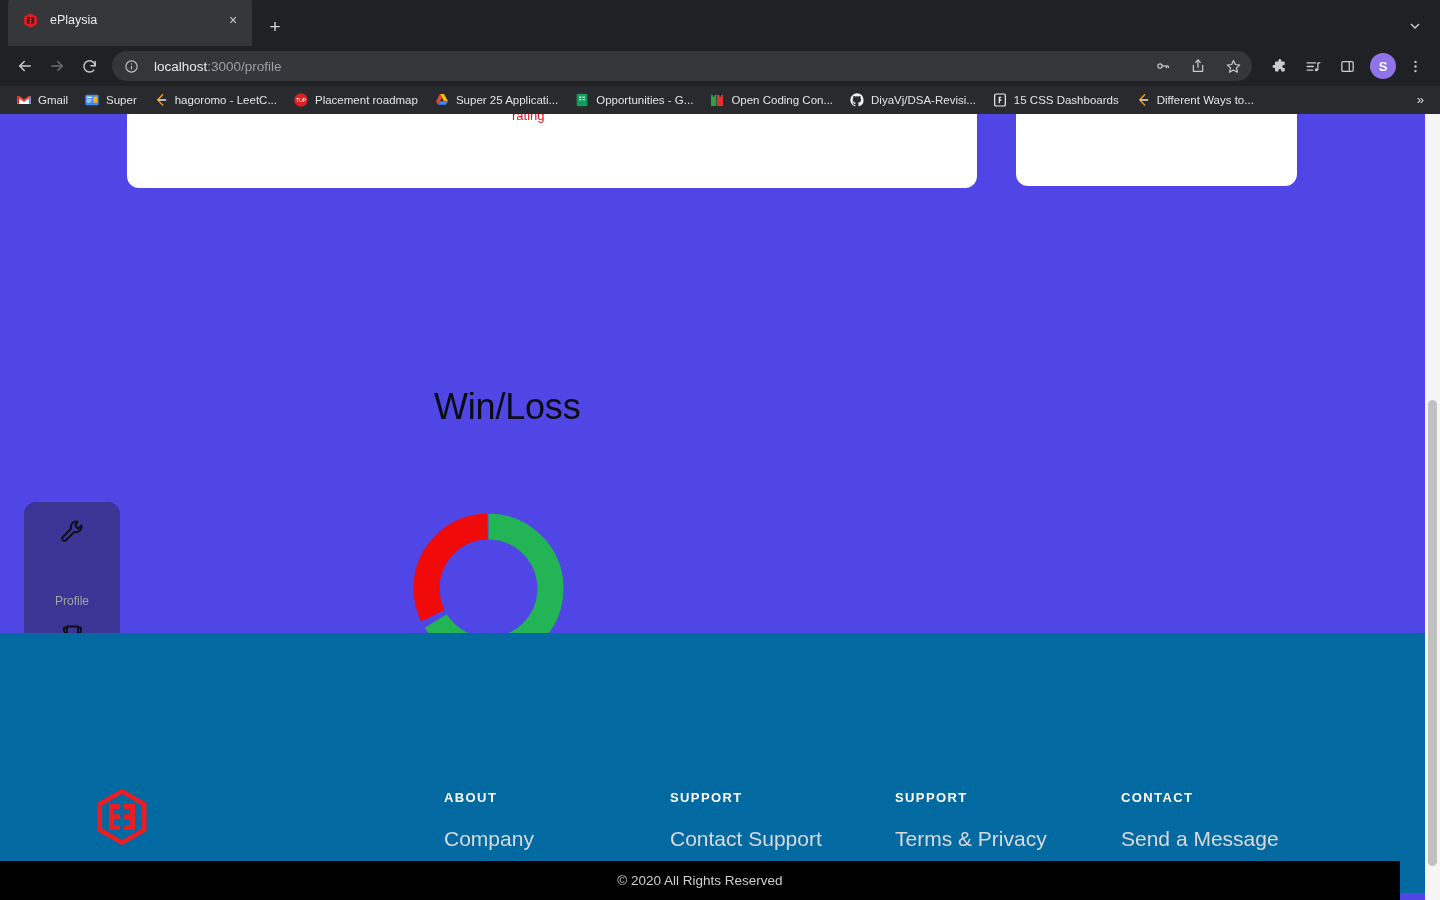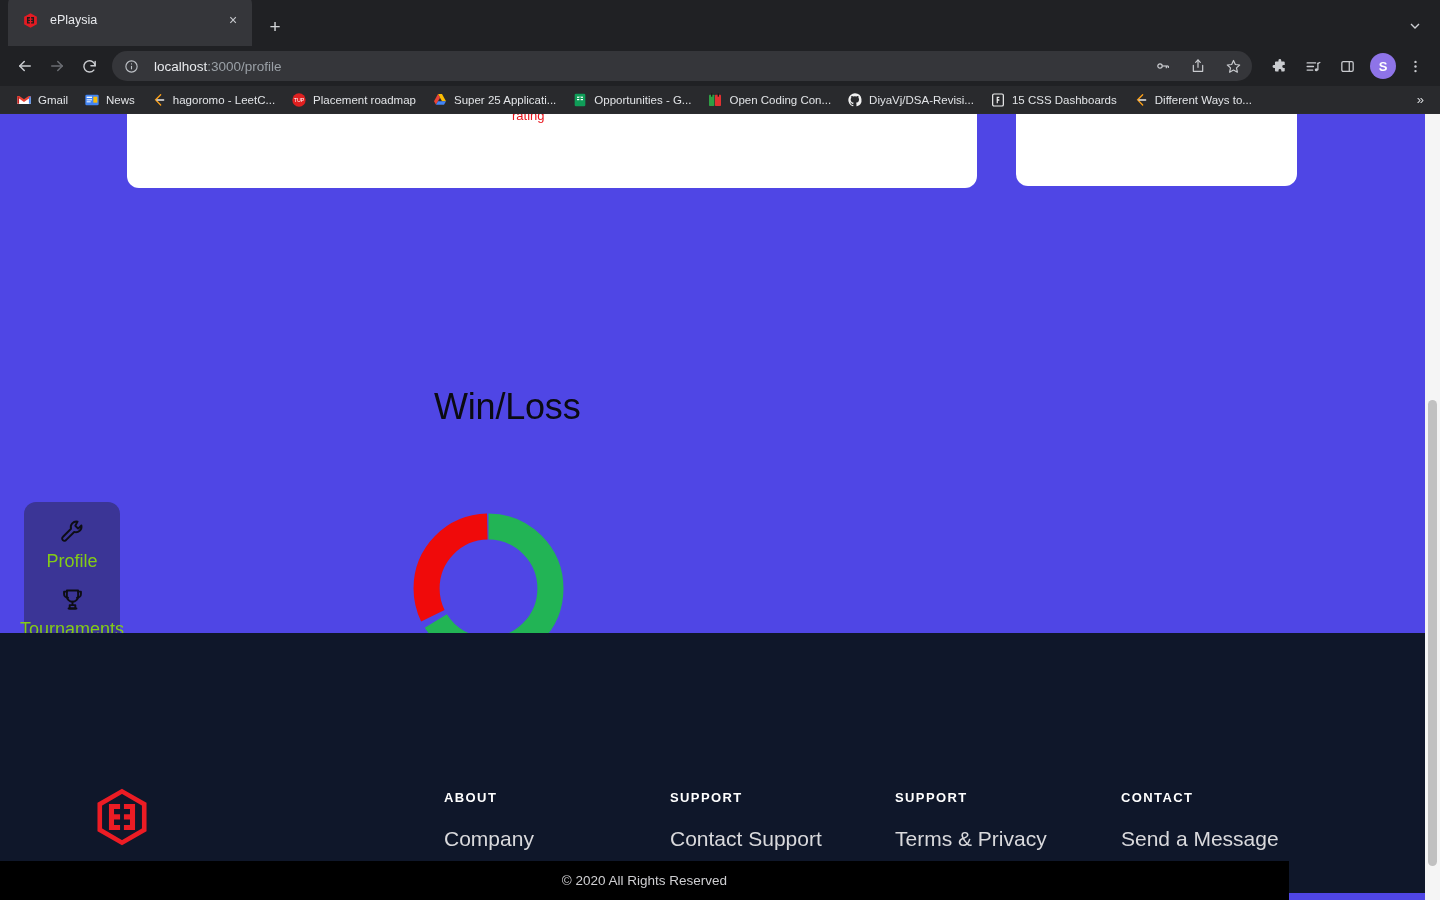"News" span.bm-label { text: News -> Super }
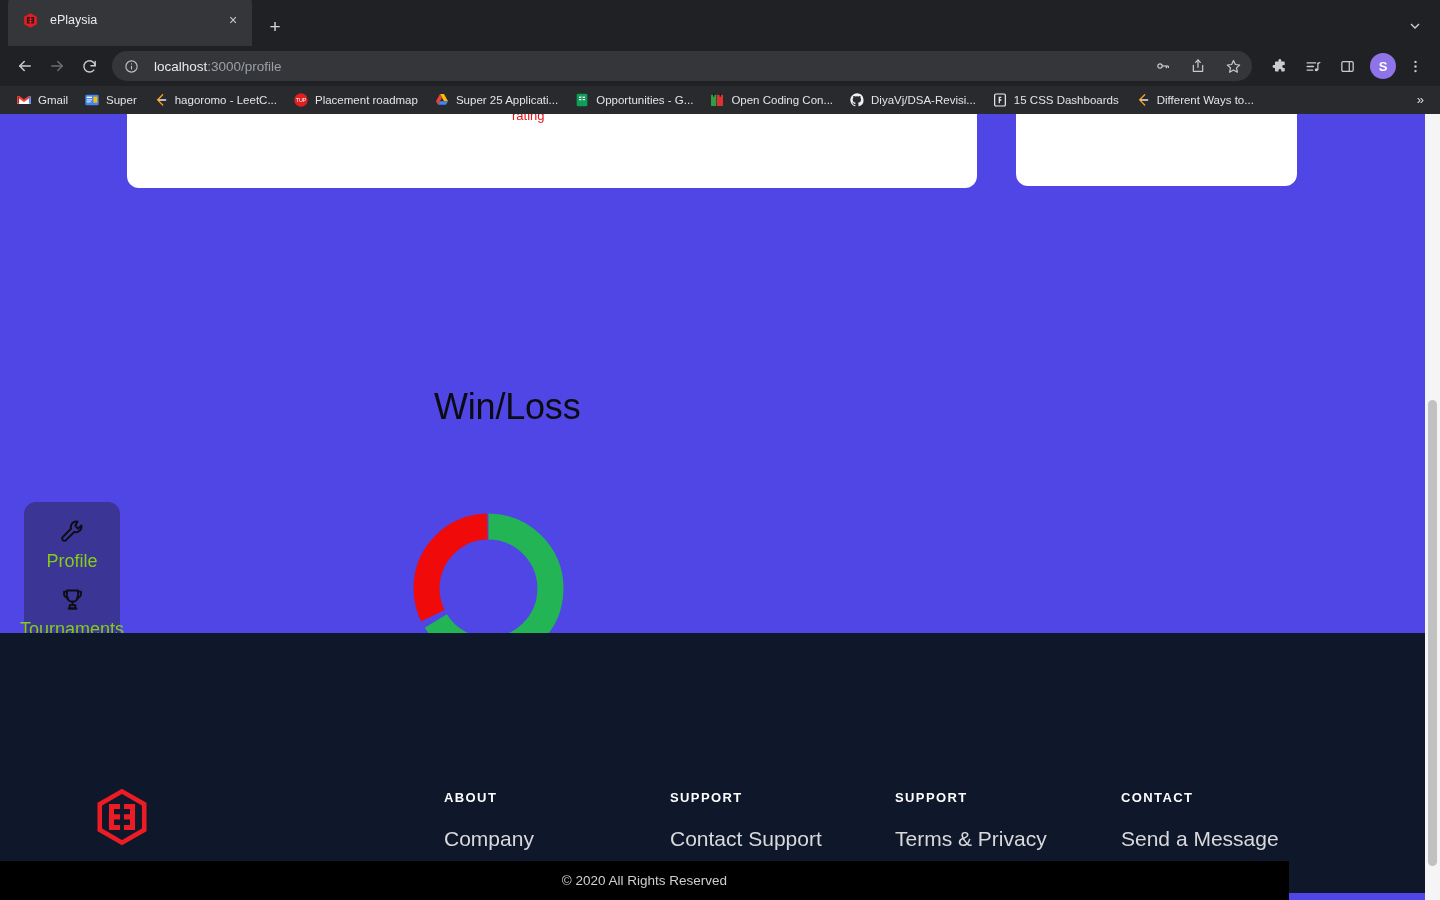"Profile" .side-label { color: #84cc16 -> #a3a3a3; font-size: 18px -> 12px; margin-top: none -> 43px }
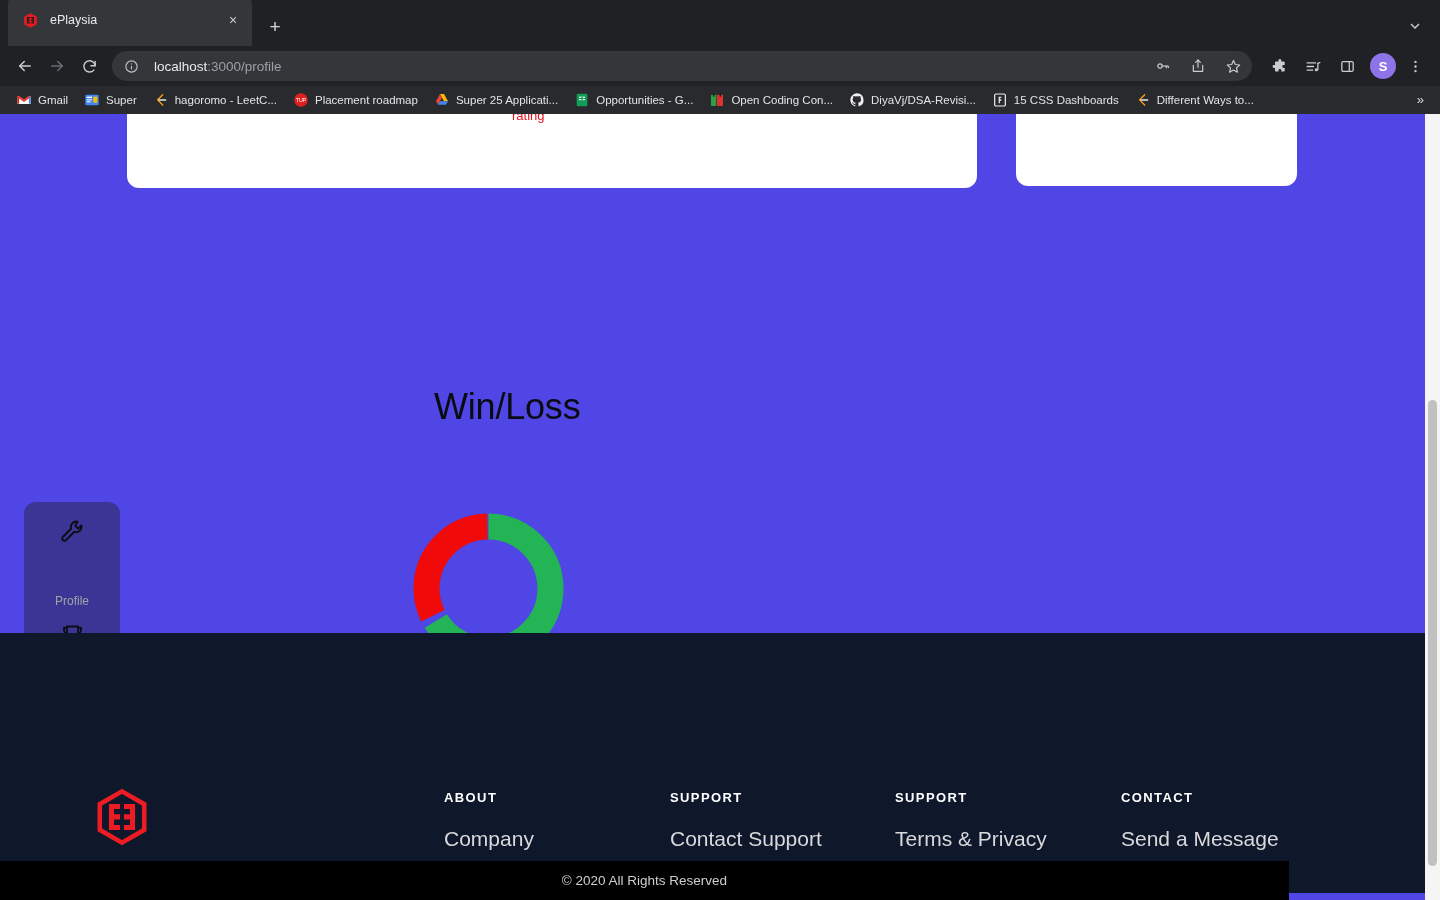"ABOUT" .footer { background: #0f172a -> #0369a1 }
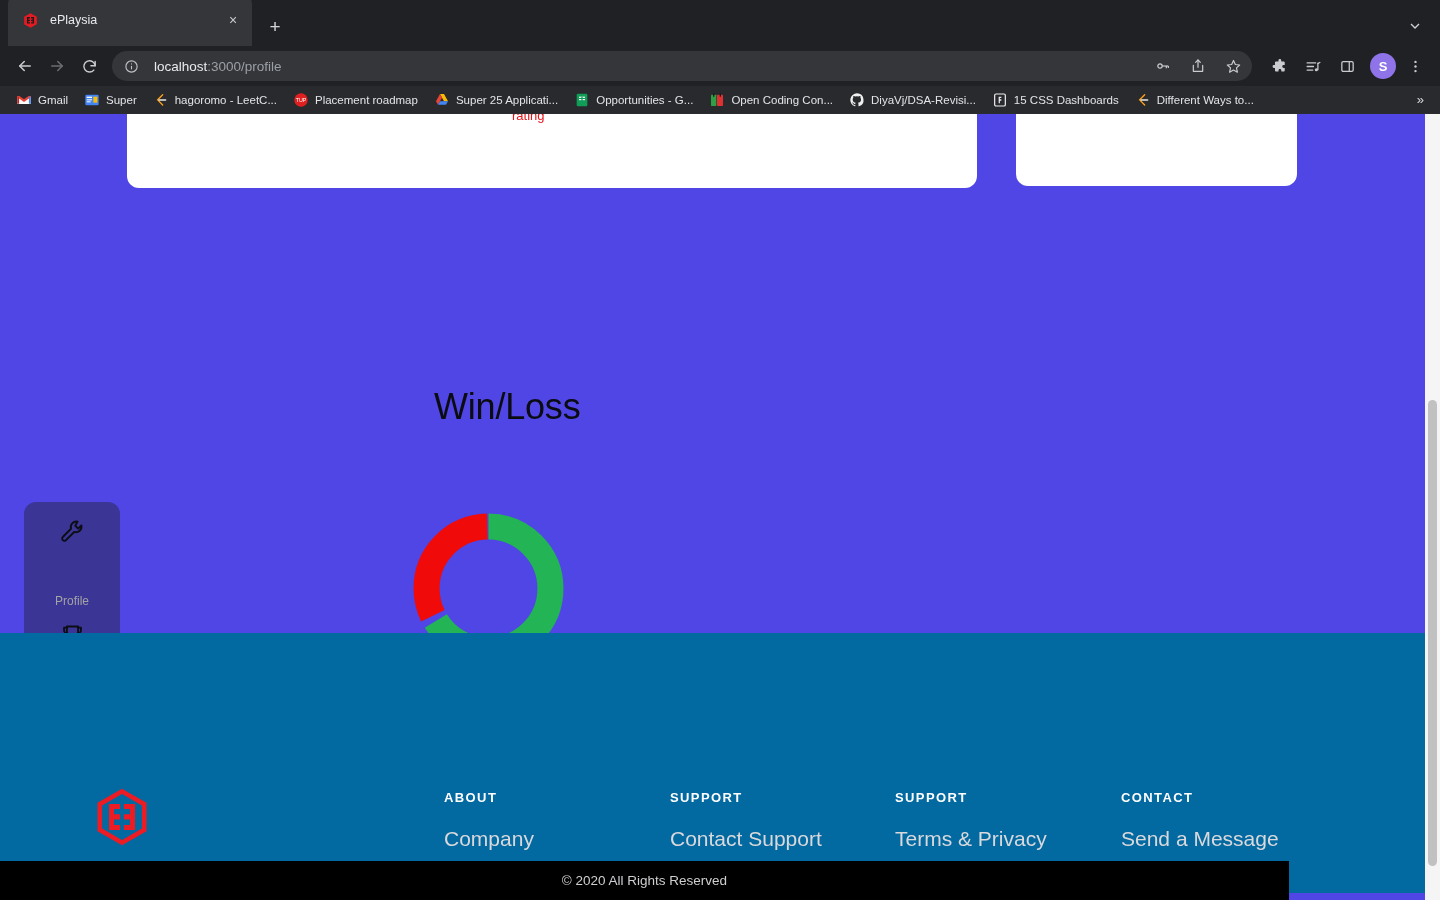"© 2020 All Rights Reserved" .copyright { width: 1289px -> 1400px }
